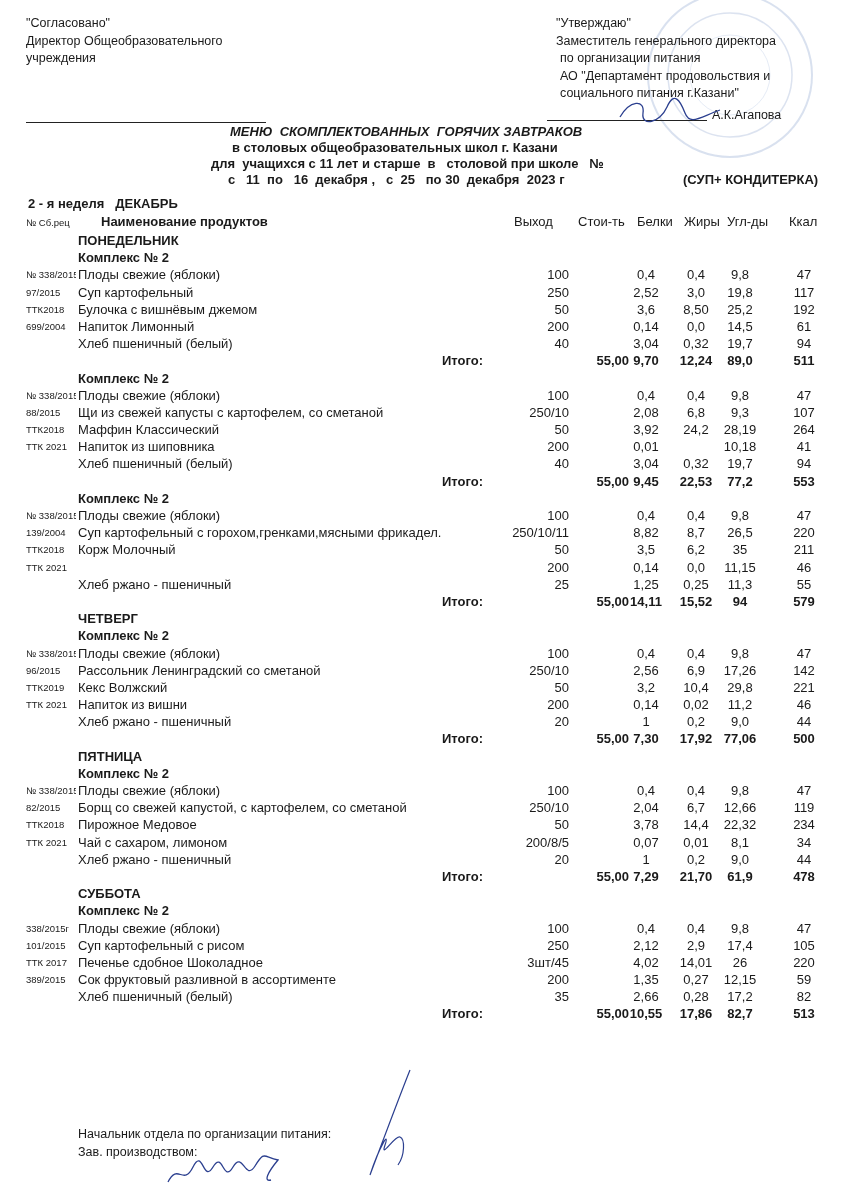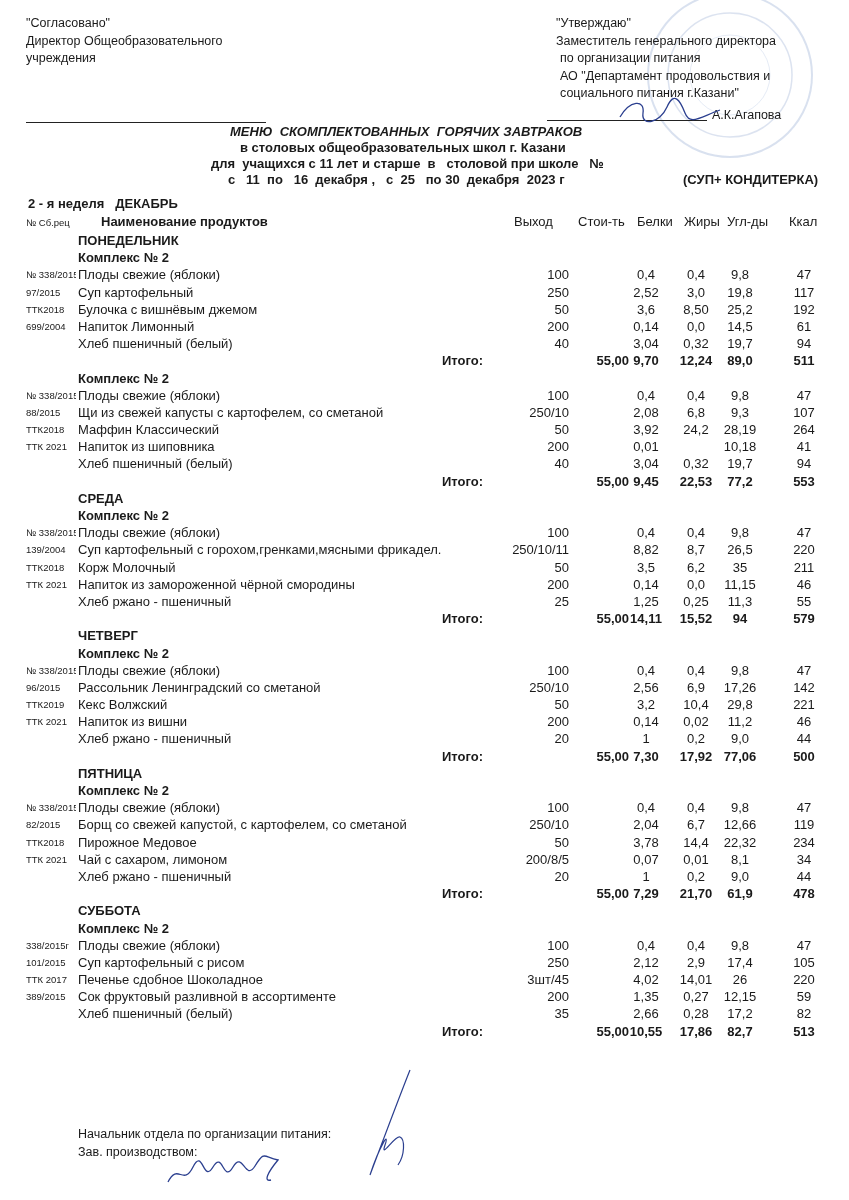"в столовых общеобразовательных школ г." div.title-line { left: 240px -> 232px }
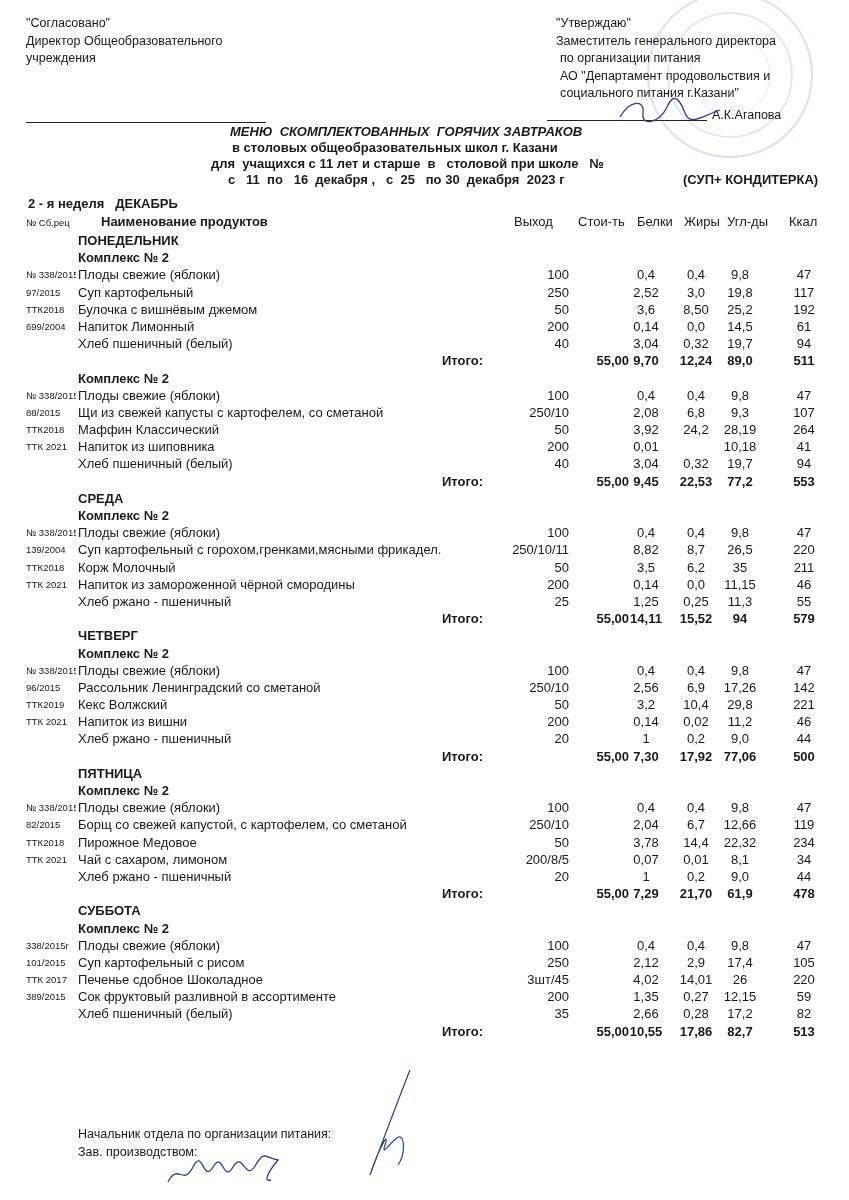"СРЕДА" div.row { html: <div> <span>СРЕДА</span> </div> -> none }
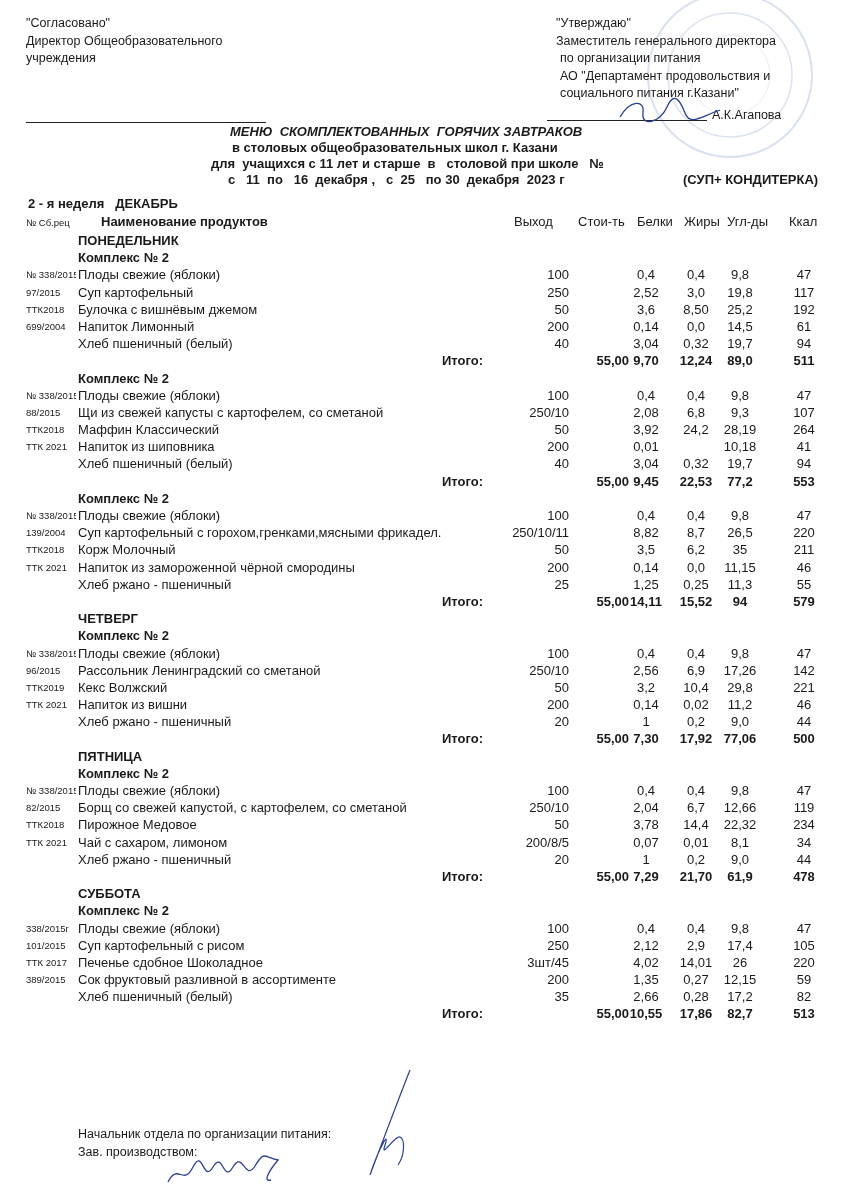"Напиток из замороженной чёрной смородины" span.c-name { html: <span>Напиток из замороженной чёрной смородины</span> -> none }
